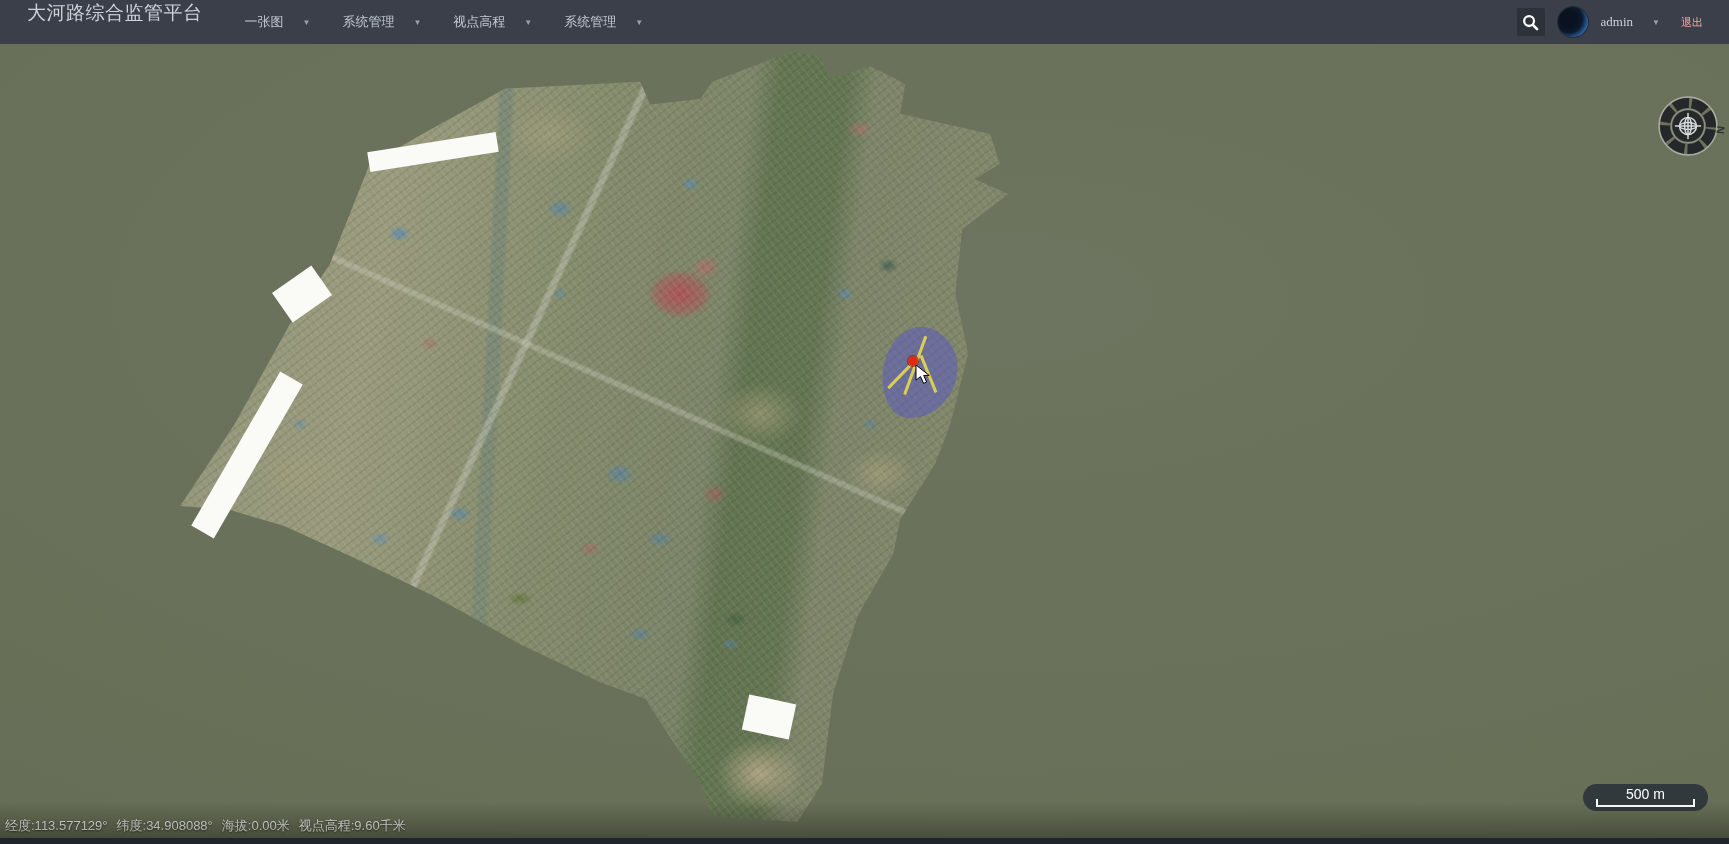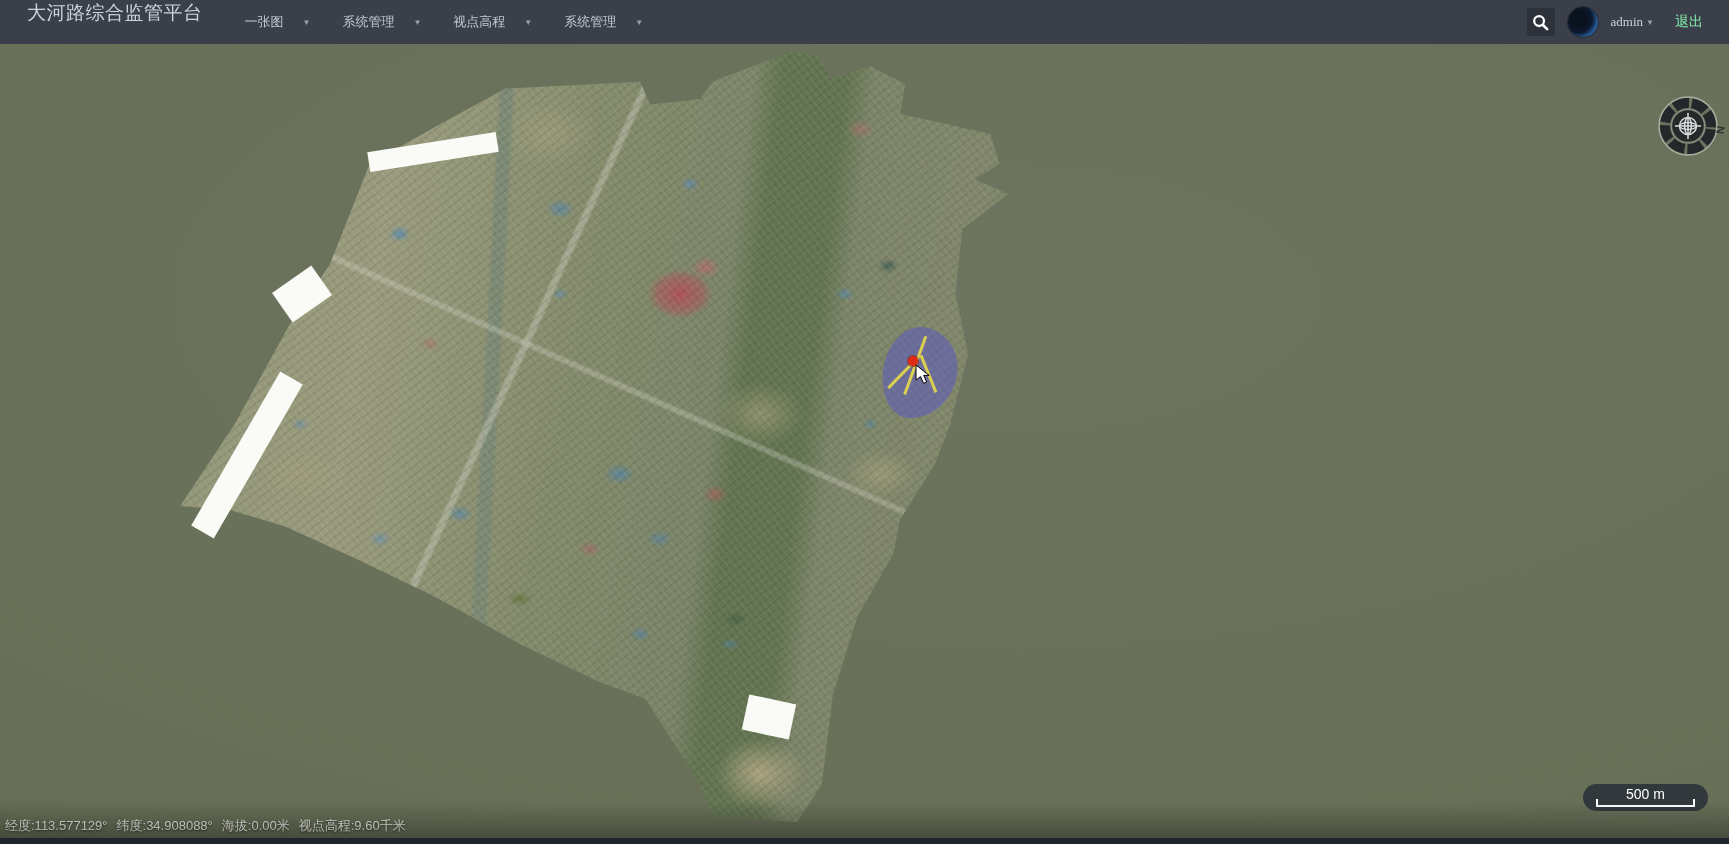"admin" .user-menu { gap: 3px -> 19px }
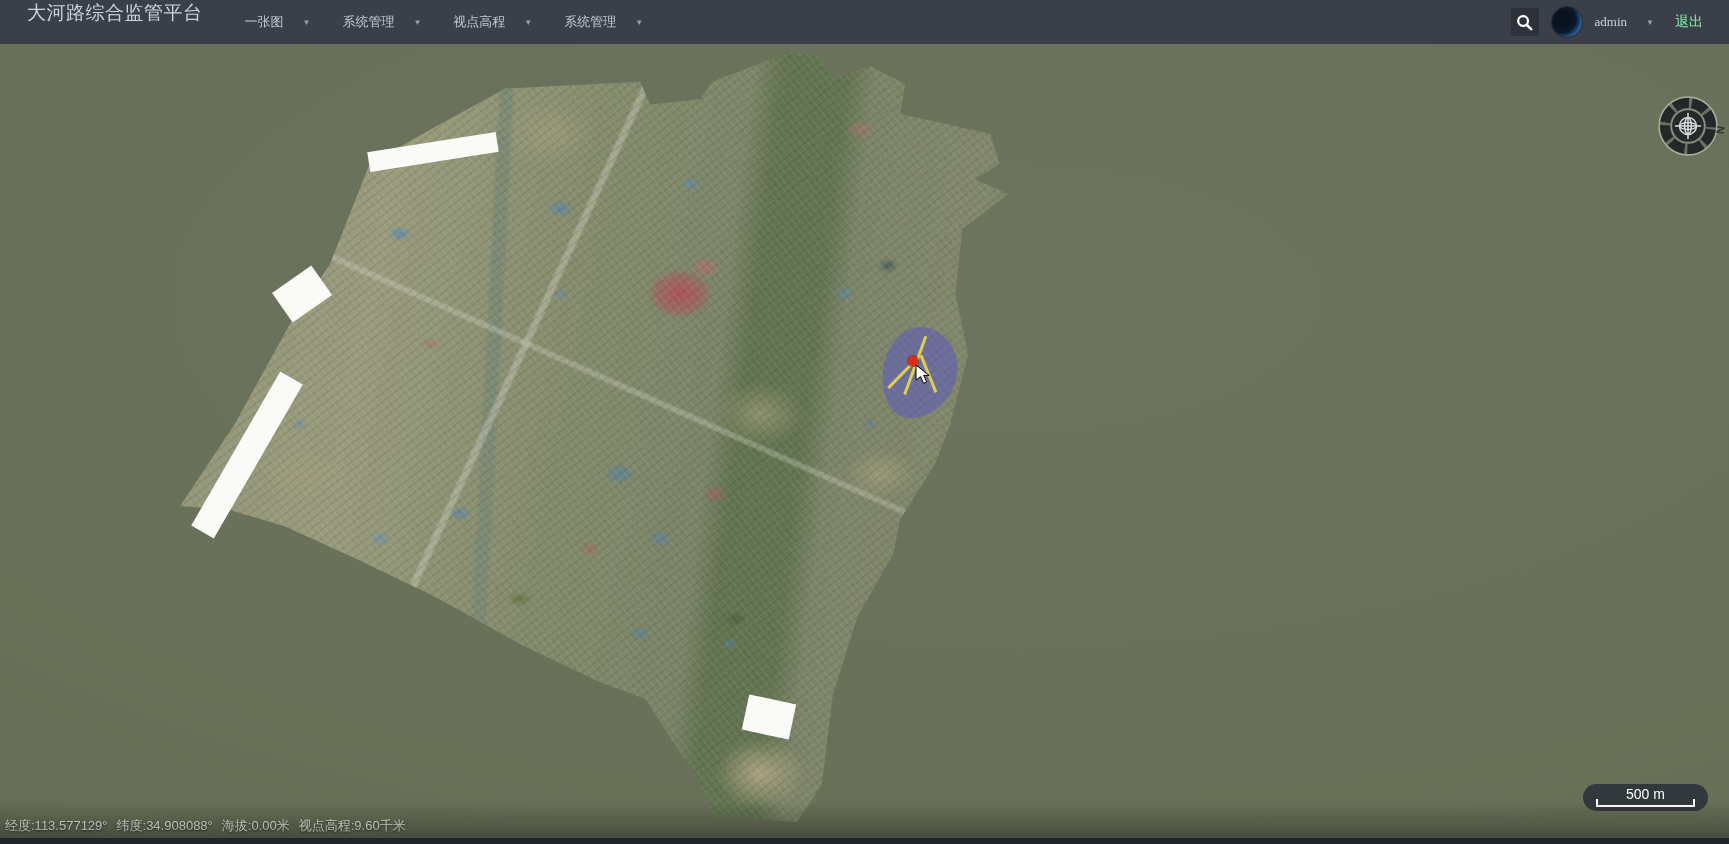"退出" .logout { color: #86efac -> #fca5a5; font-size: 14px -> 11px }
